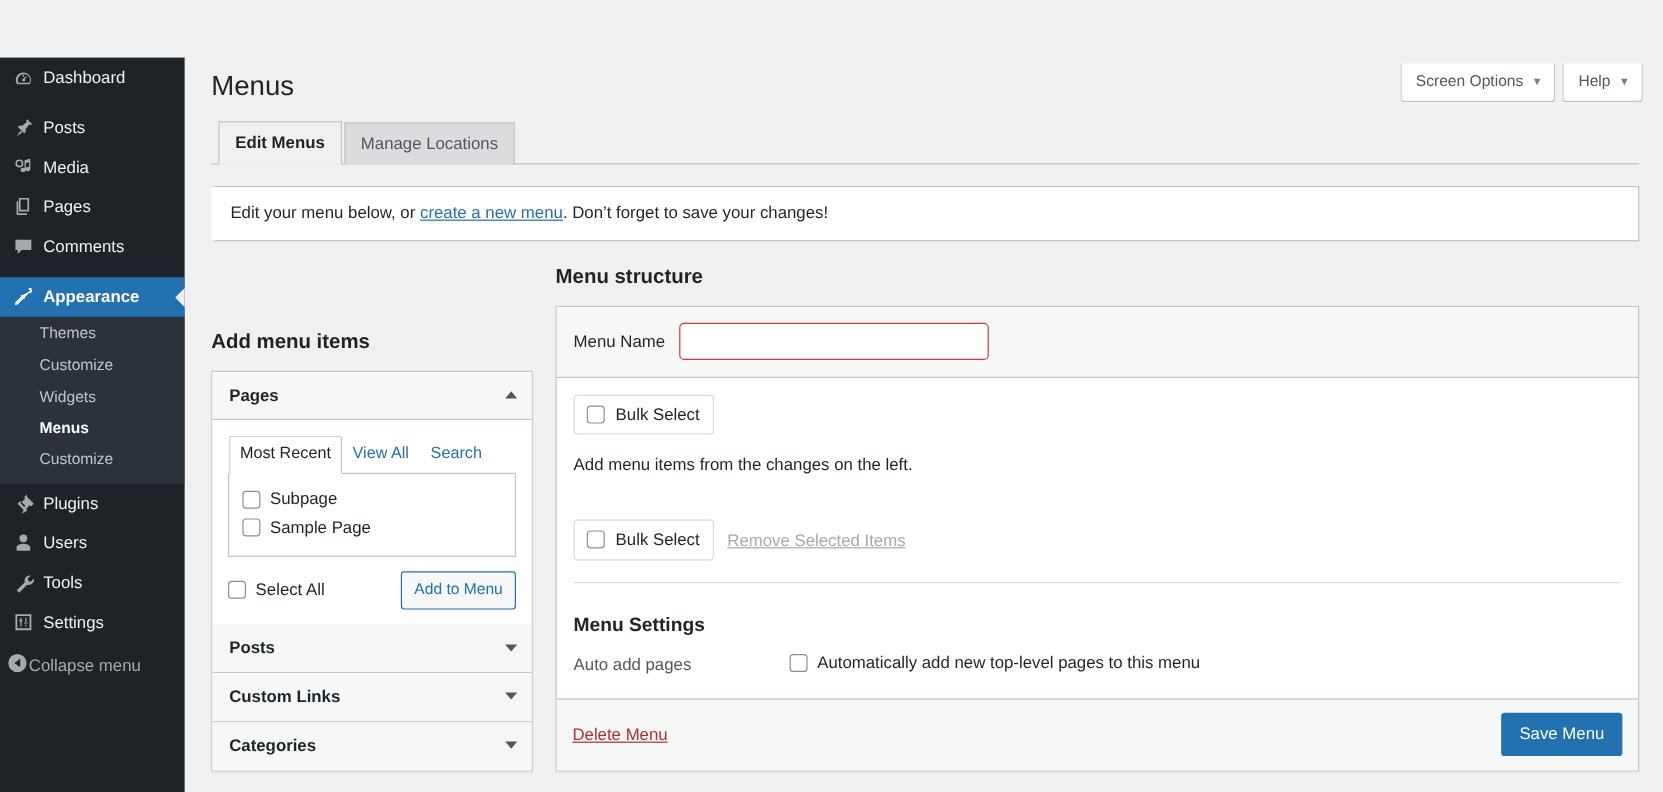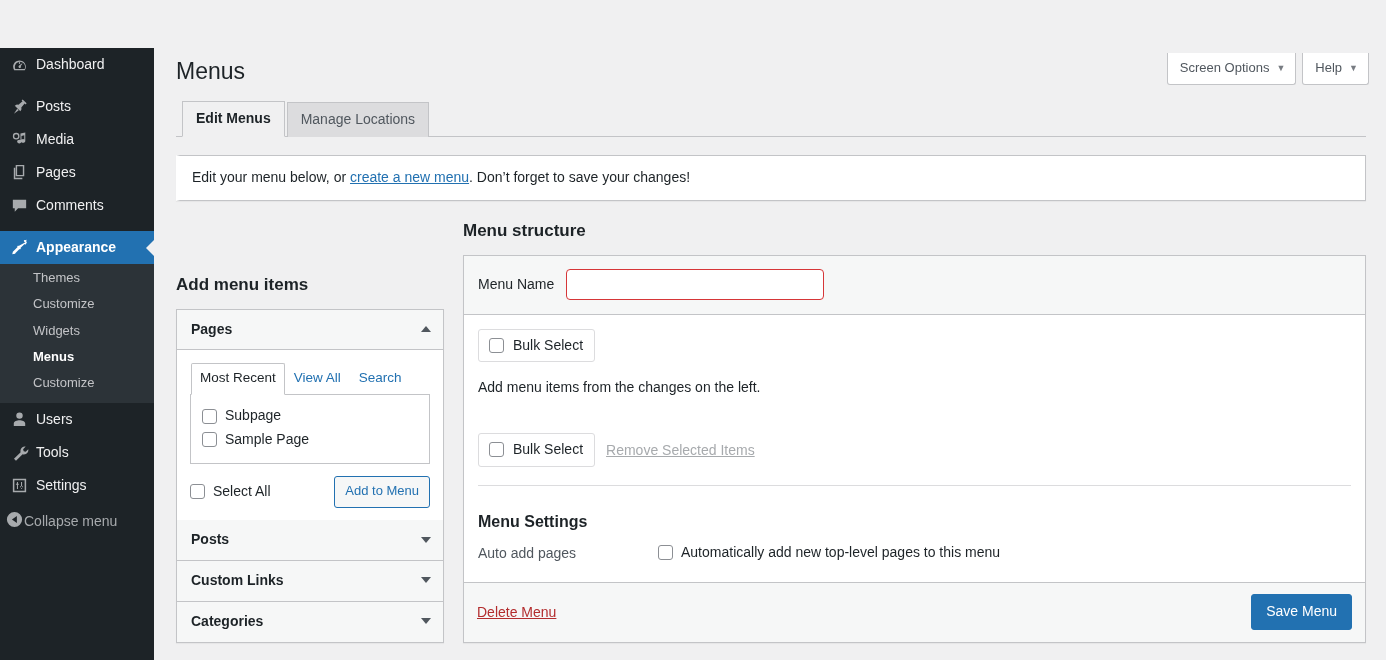"Plugins" div.menu-top { html: none -> <div> <span> <svg> <path></path> </svg> </span> <span>Plugins</span> </div> }
